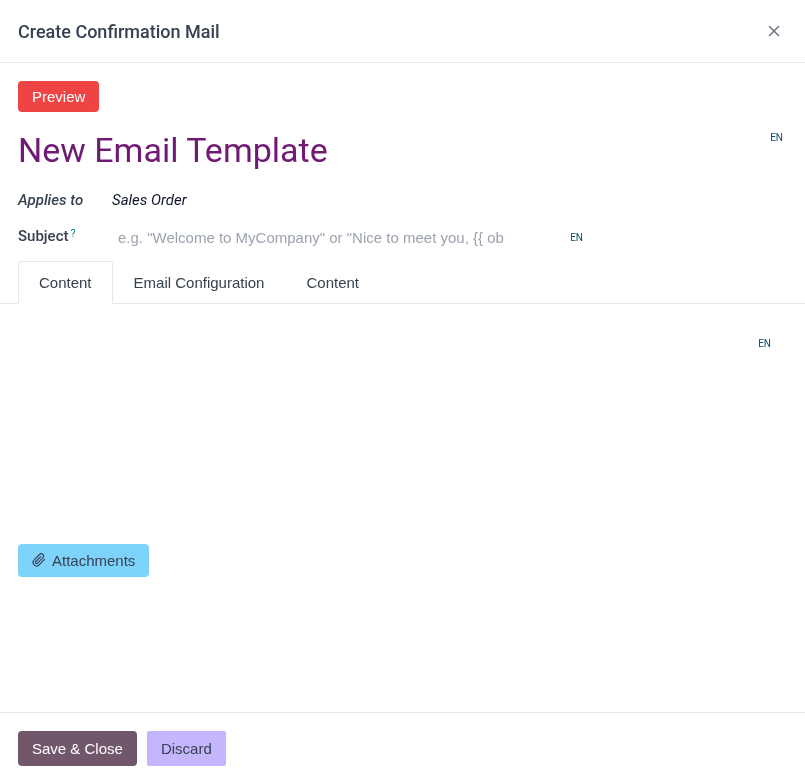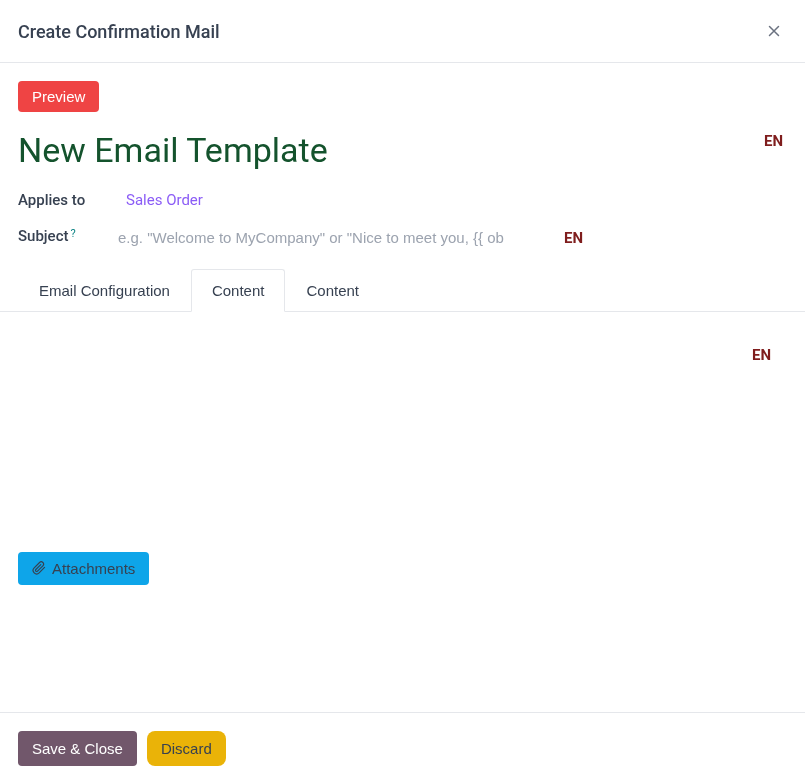"New Email Template" .template-name { color: #14532d -> #701a75 }
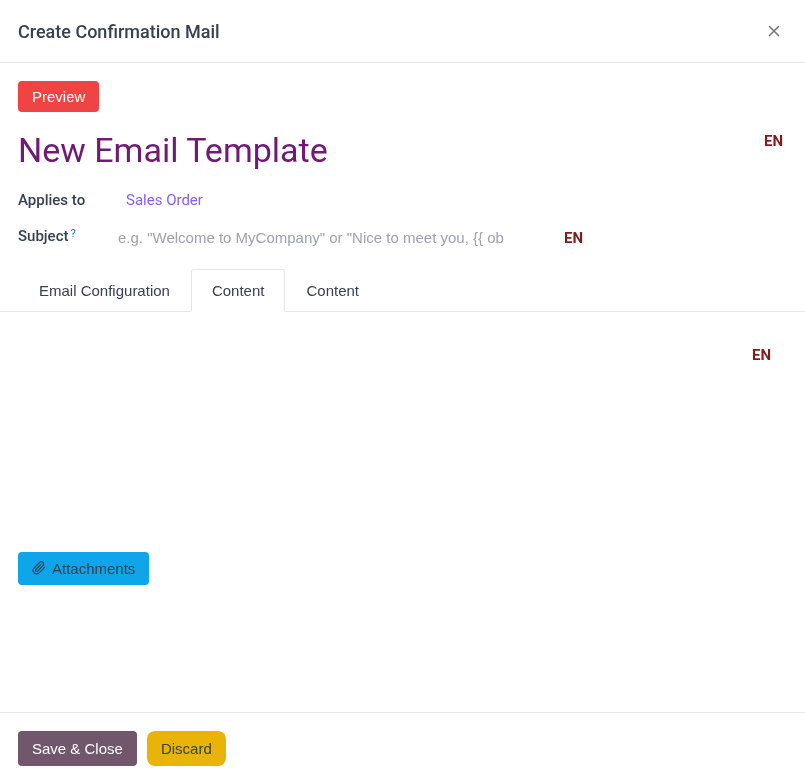"EN" .en-badge { color: #7f1d1d -> #0c4a6e; font-size: 15px -> 10px; font-weight: 700 -> 400 }
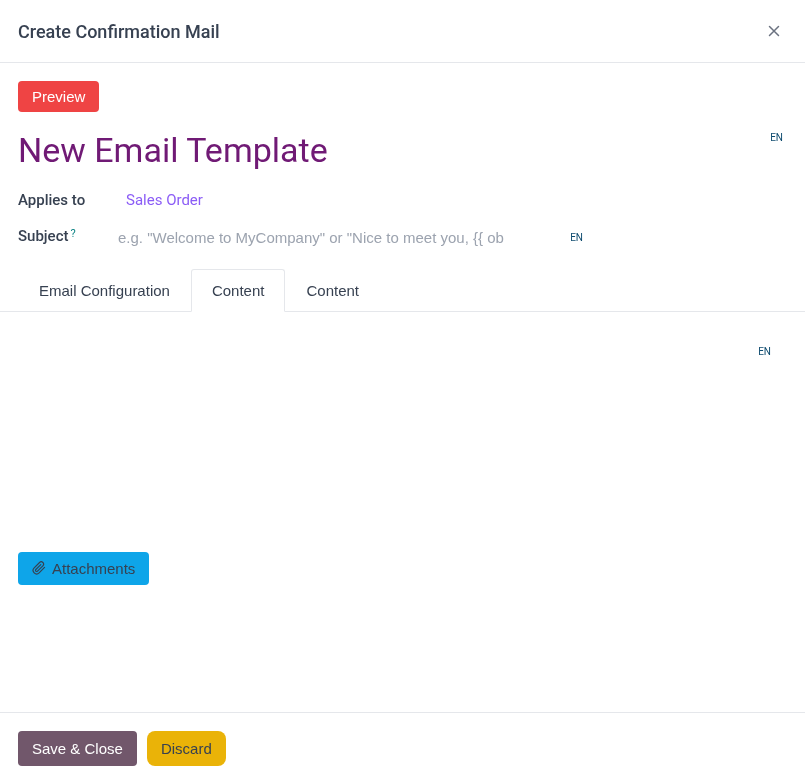"Applies to" .field-row { font-style: none -> italic; gap: 36px -> 22px }
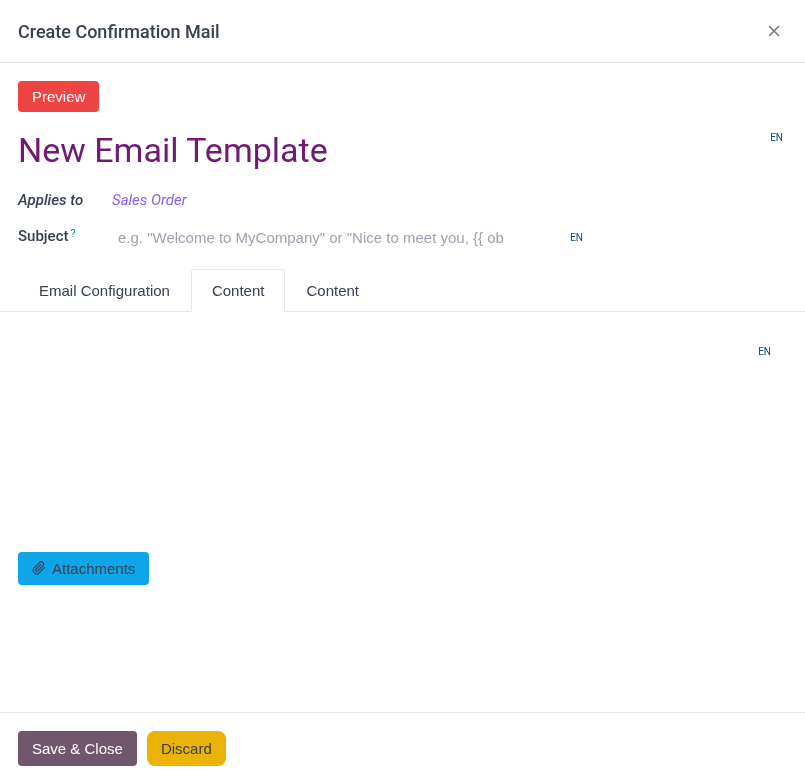"Sales Order" .field-value { color: #8b5cf6 -> #0f172a }
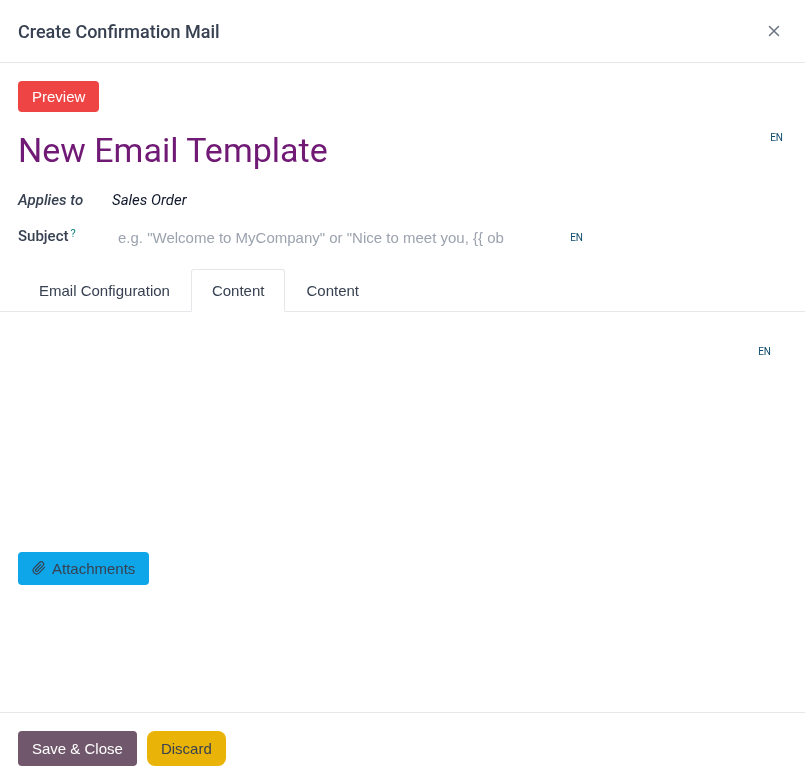"Subject" .subject-row { margin-bottom: 20px -> 12px }
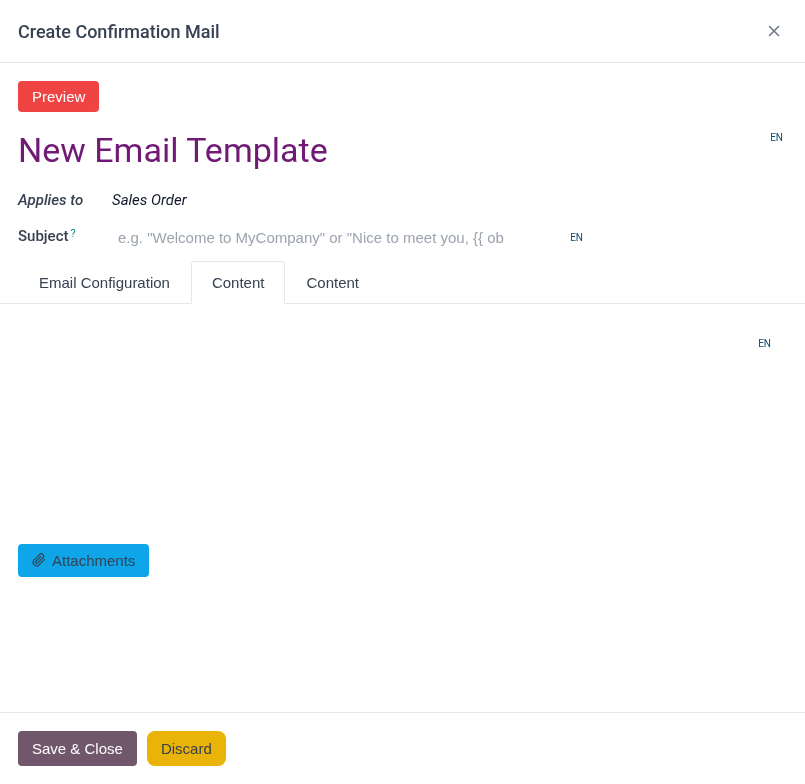"Email Configuration" button.tab { order: before "Content" -> after "Content" }
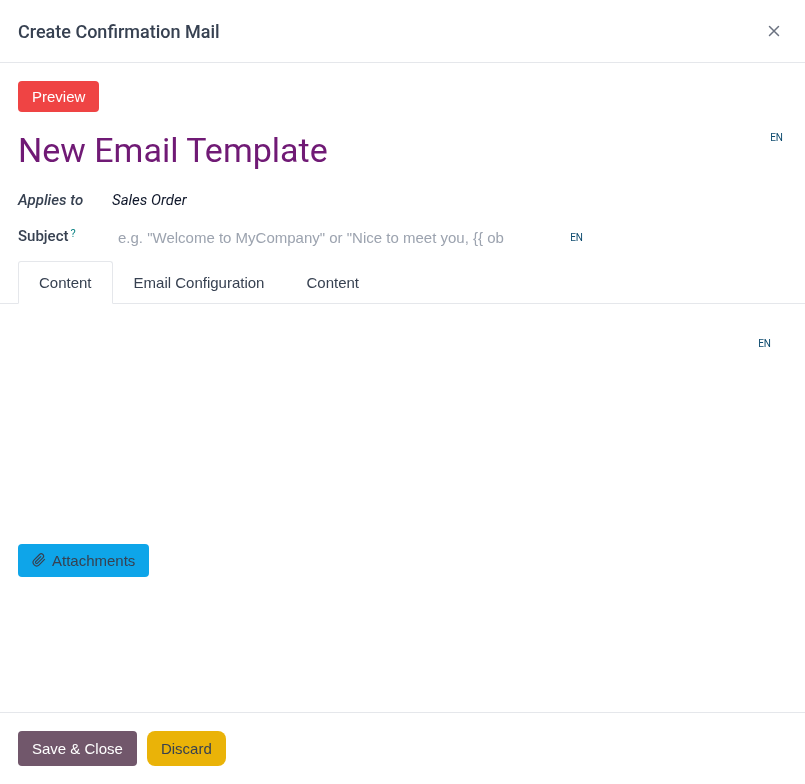"Attachments" .attachments-btn { background: #0ea5e9 -> #7dd3fc }
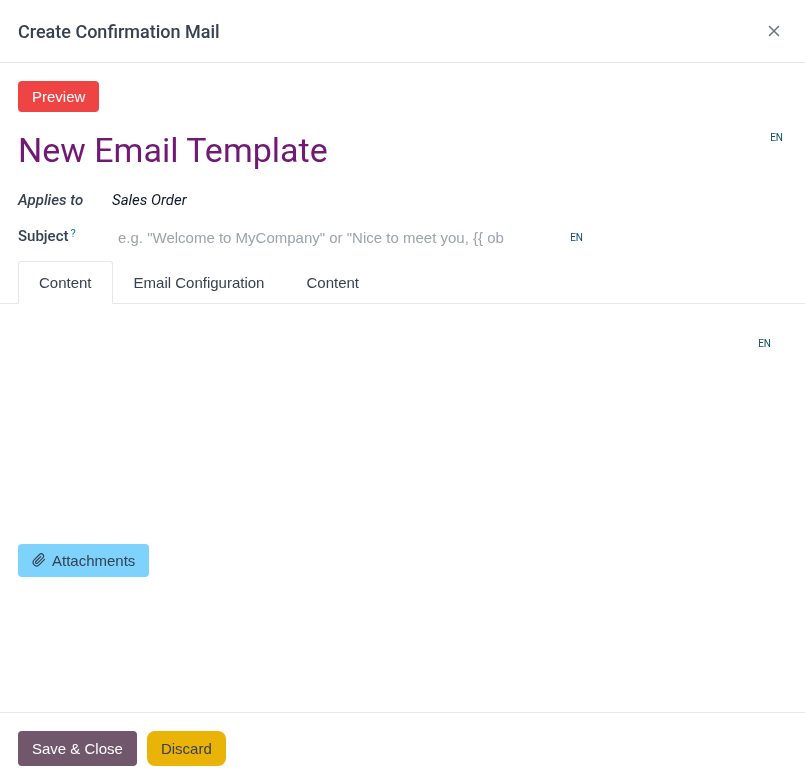"Discard" .discard-btn { background: #eab308 -> #c4b5fd; border-radius: 8px -> 2px }
